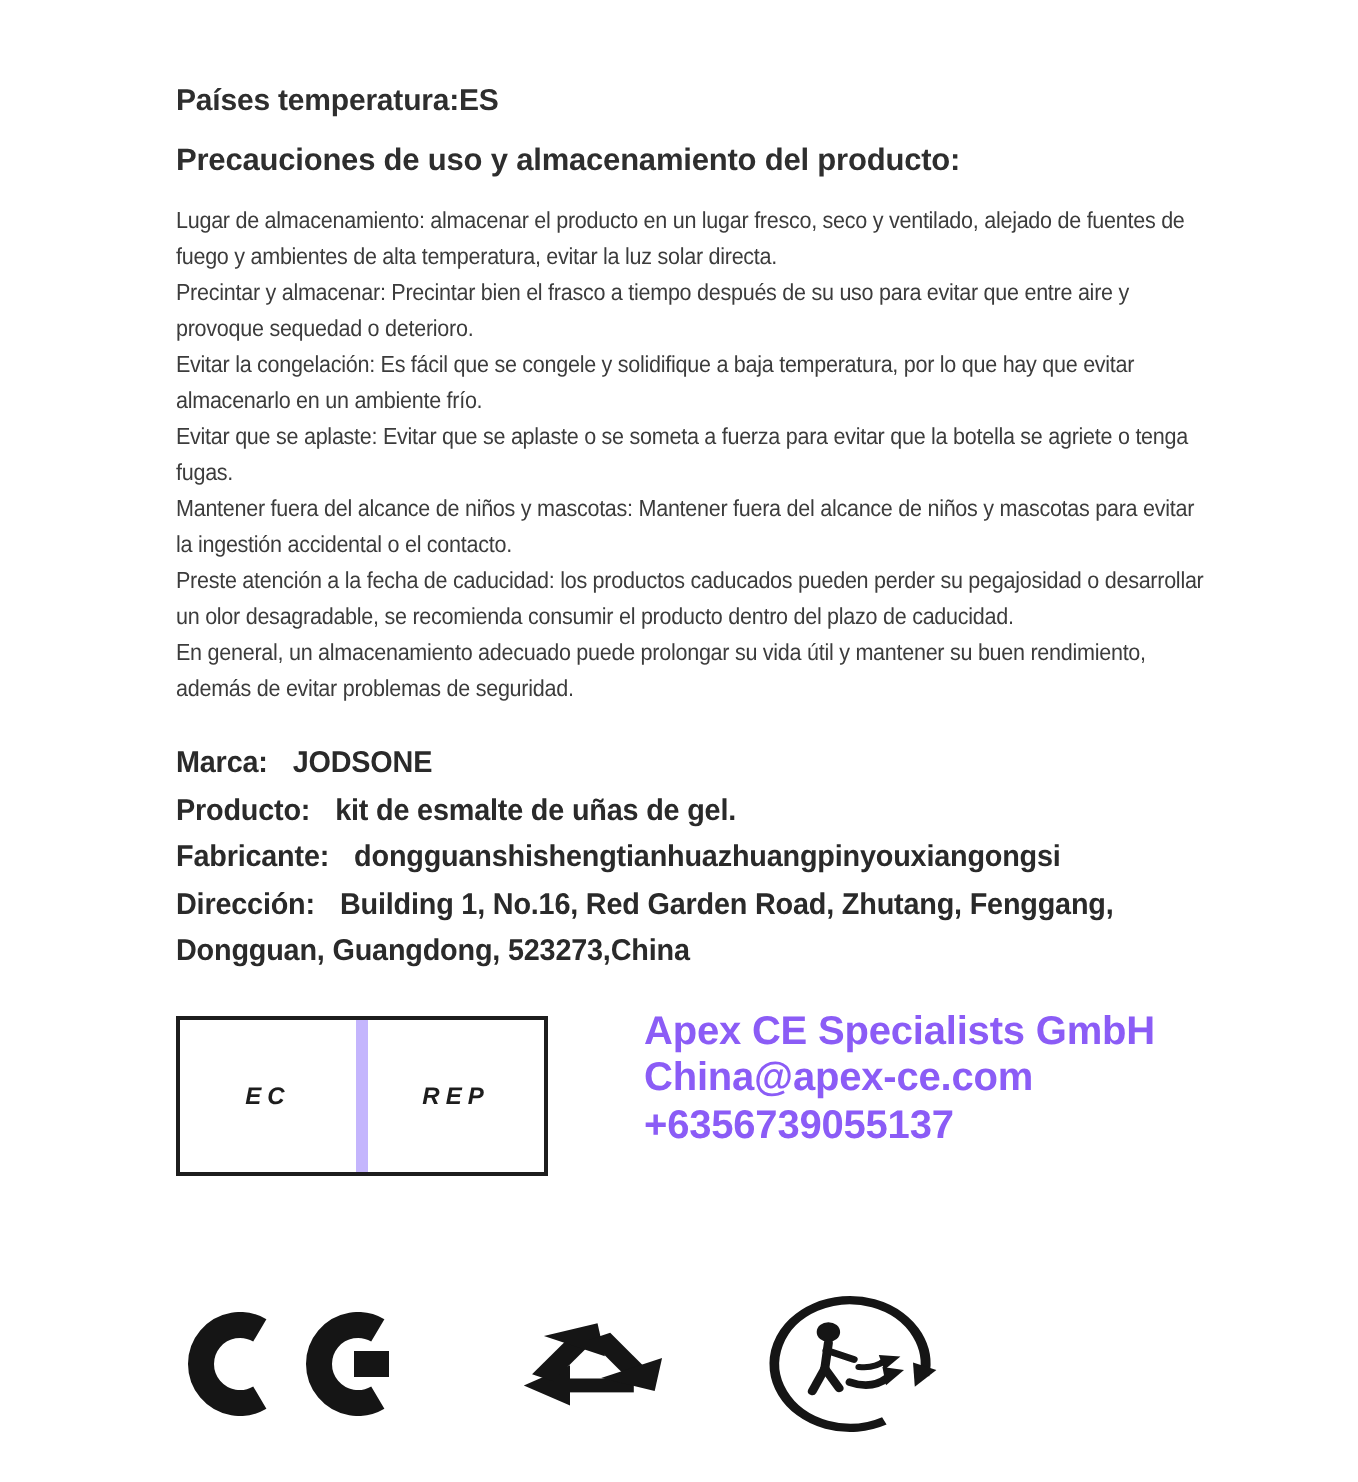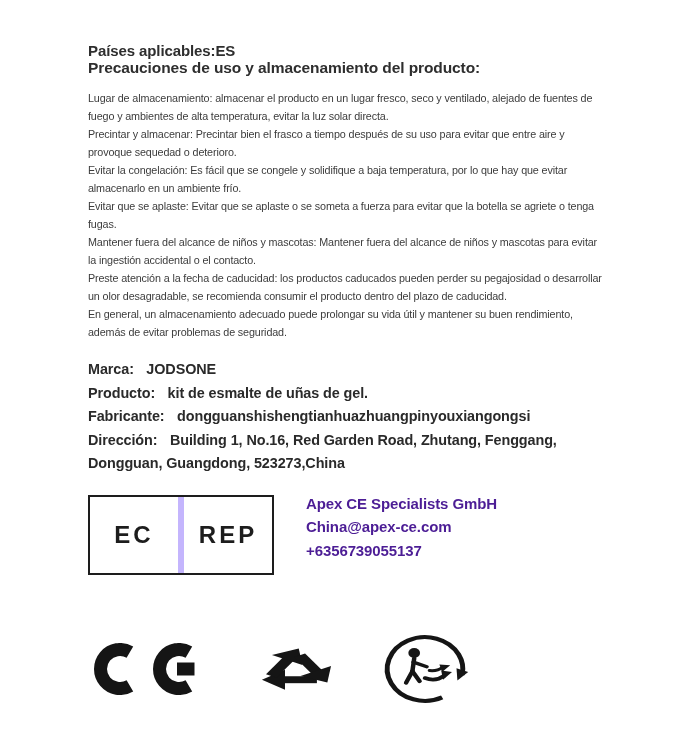"Países aplicables:ES" div.doc-title { text: aplicables:ES -> temperatura:ES }
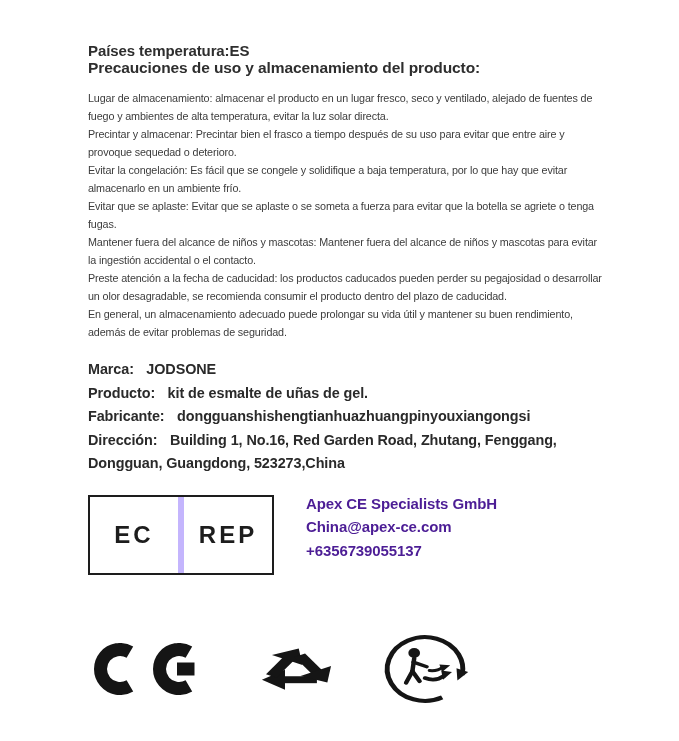"Precauciones de uso y almacenamiento" .section-heading { margin-top: none -> 13px }
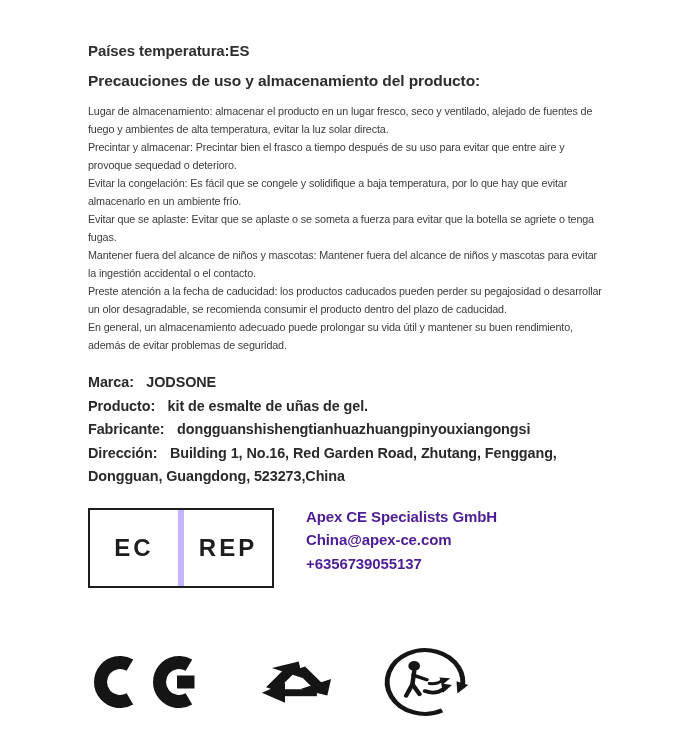"Apex CE Specialists GmbH" .rep-block { color: #4c1d95 -> #8b5cf6; font-size: 15px -> 20px; margin-left: 32px -> 48px }
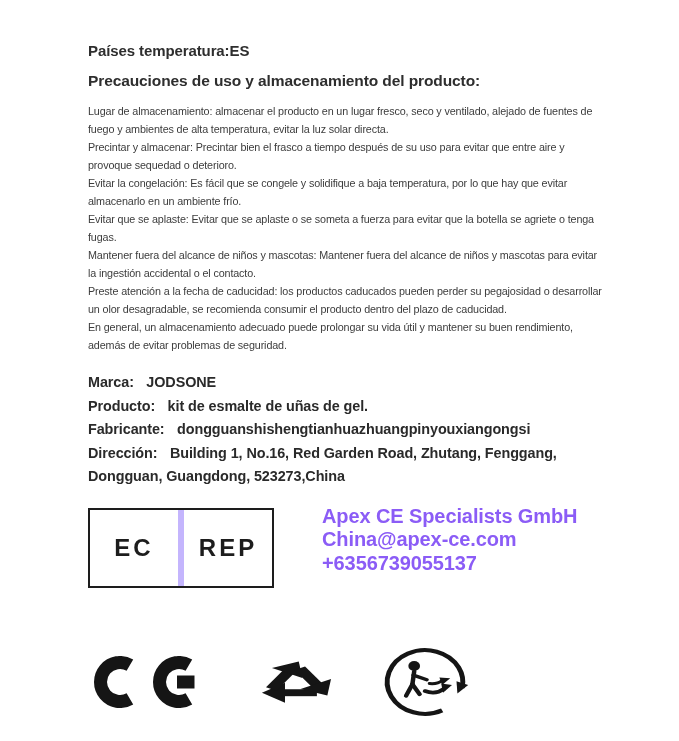"EC" .ecrep-cell { font-size: 24px -> 12px; font-style: none -> italic }
